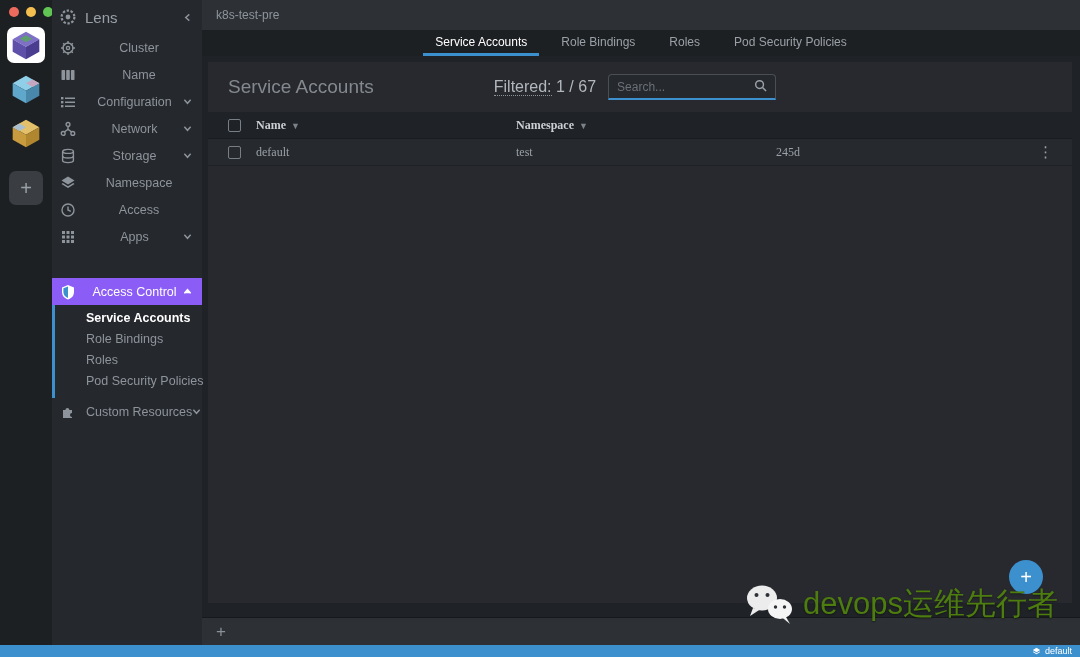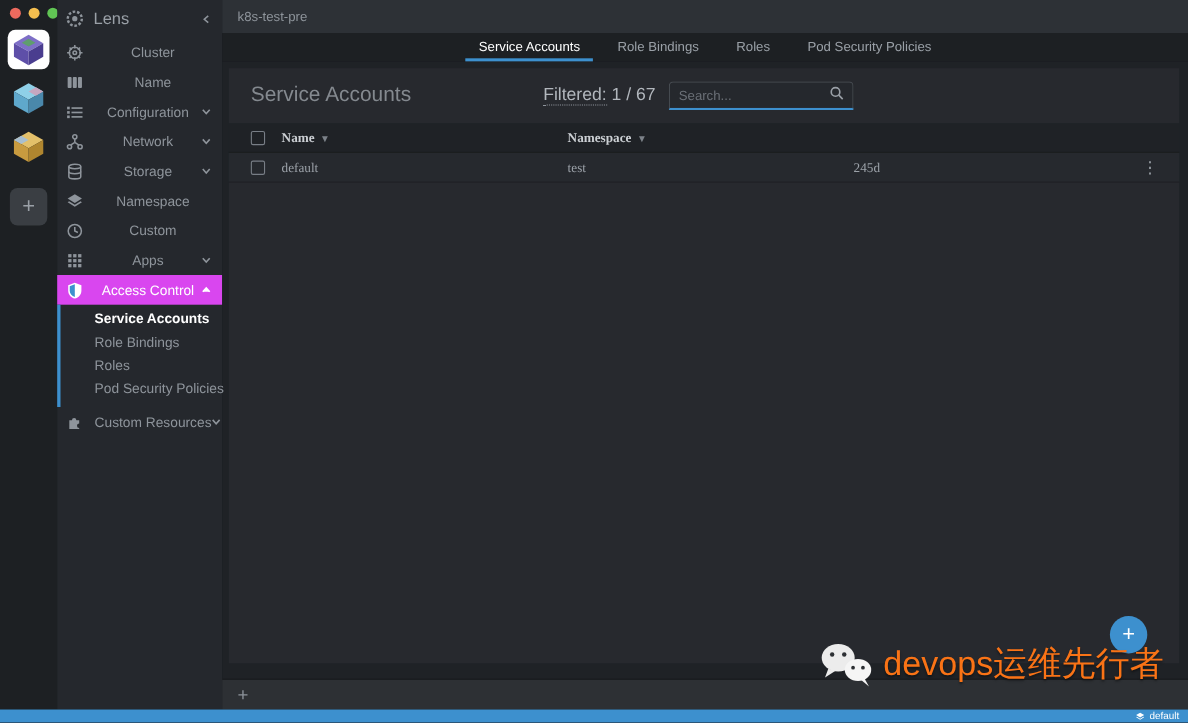"Custom" span.lbl { text: Custom -> Access }
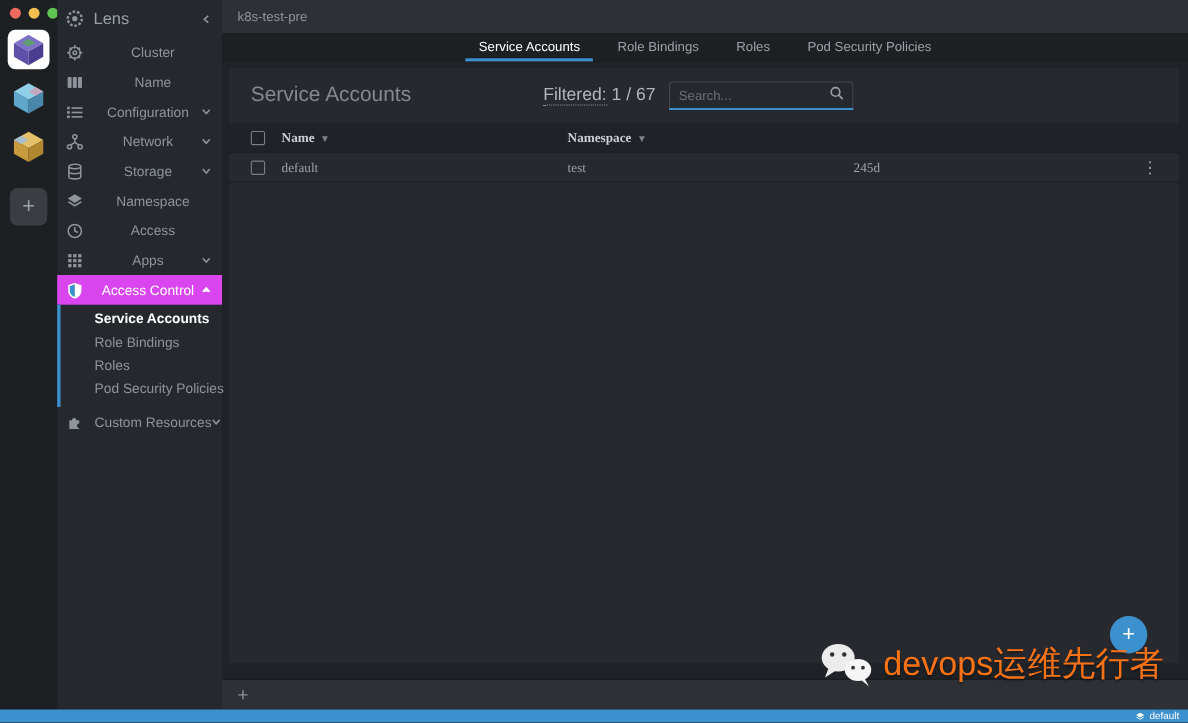"Access Control" .side-item.active { background: #d946ef -> #8b5cf6; margin-top: none -> 28px }
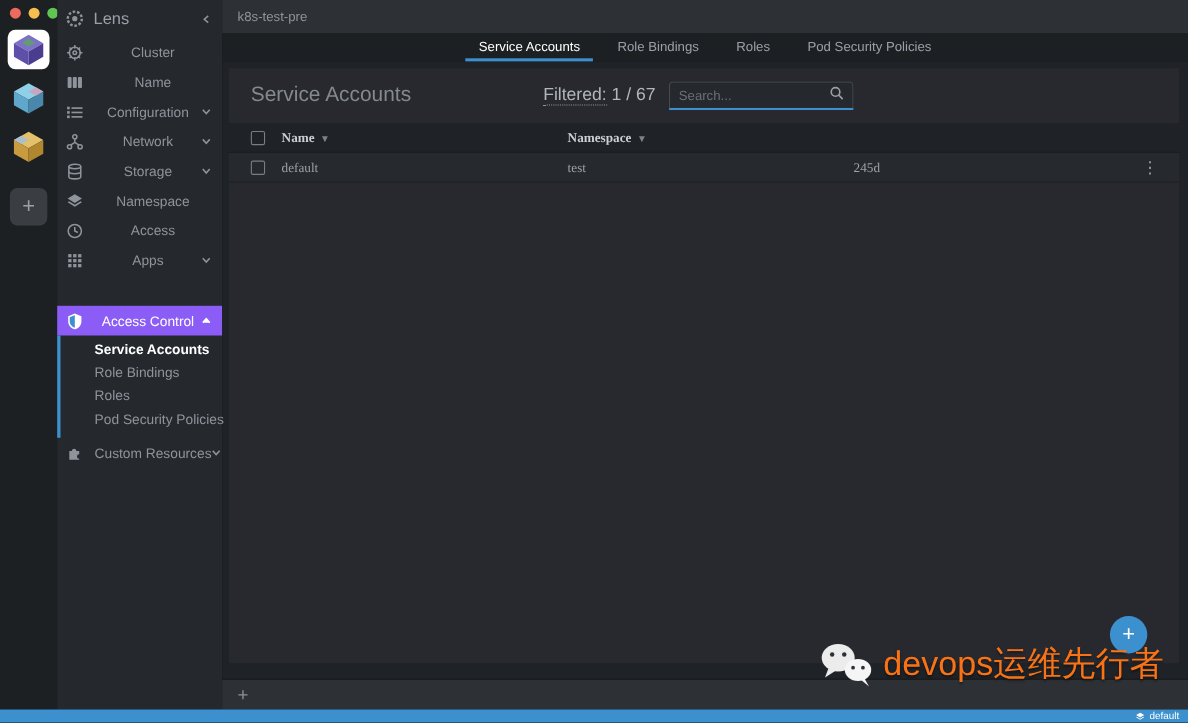"devops运维先行者" .watermark .wm-text { color: #f97316 -> #4d7c0f }
